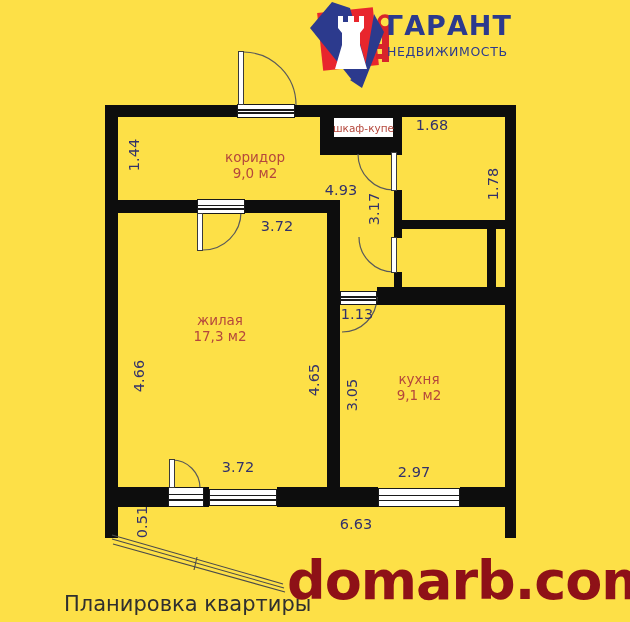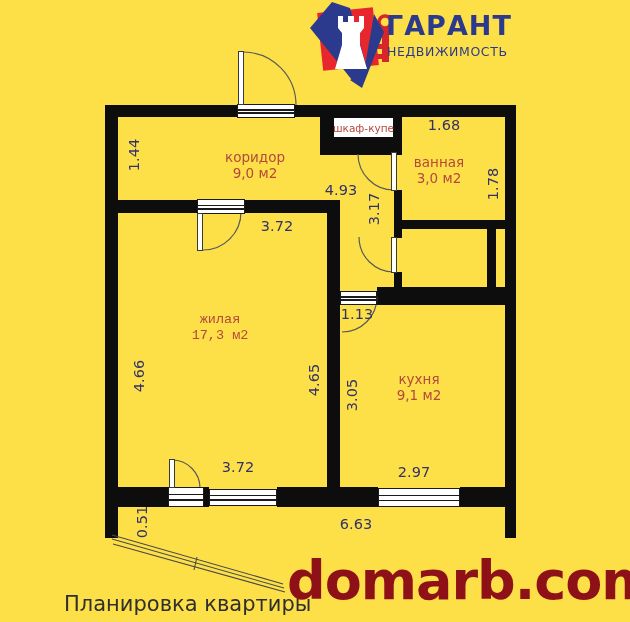"1.68" div.dim { left: 444px -> 432px }
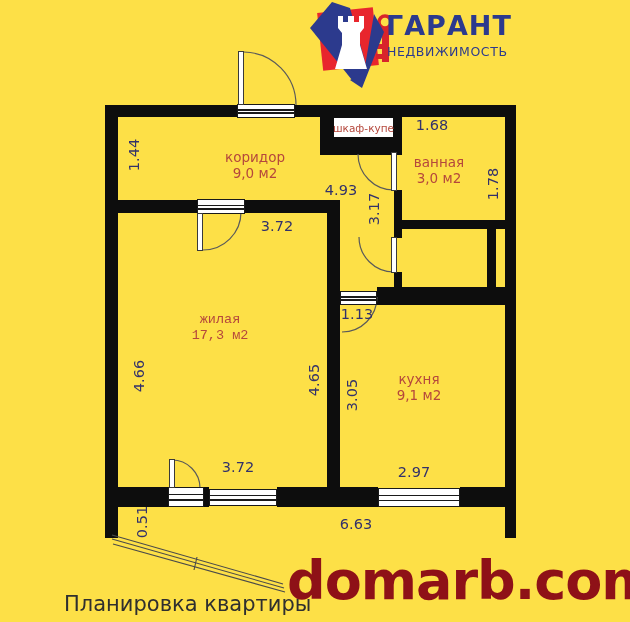"ванная" div.room { html: <div> <div>ванная</div> <div>3,0 м2</div> </div> -> none }
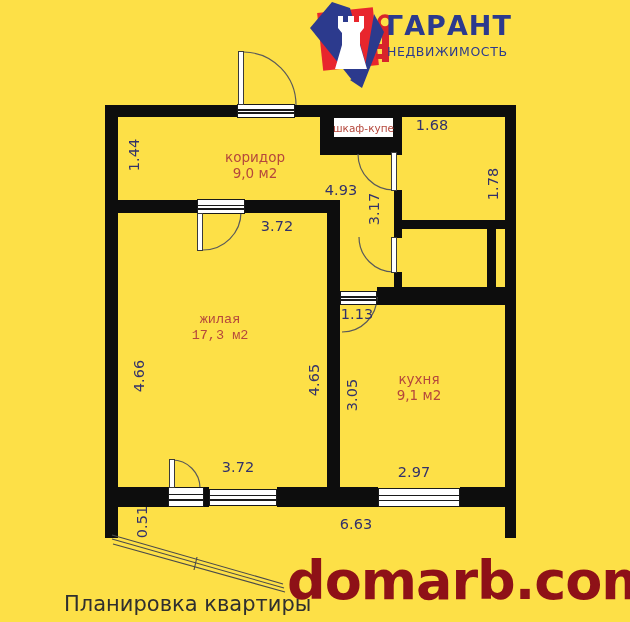"жилая" div.room { font-family: Liberation Mono, monospace -> none }
